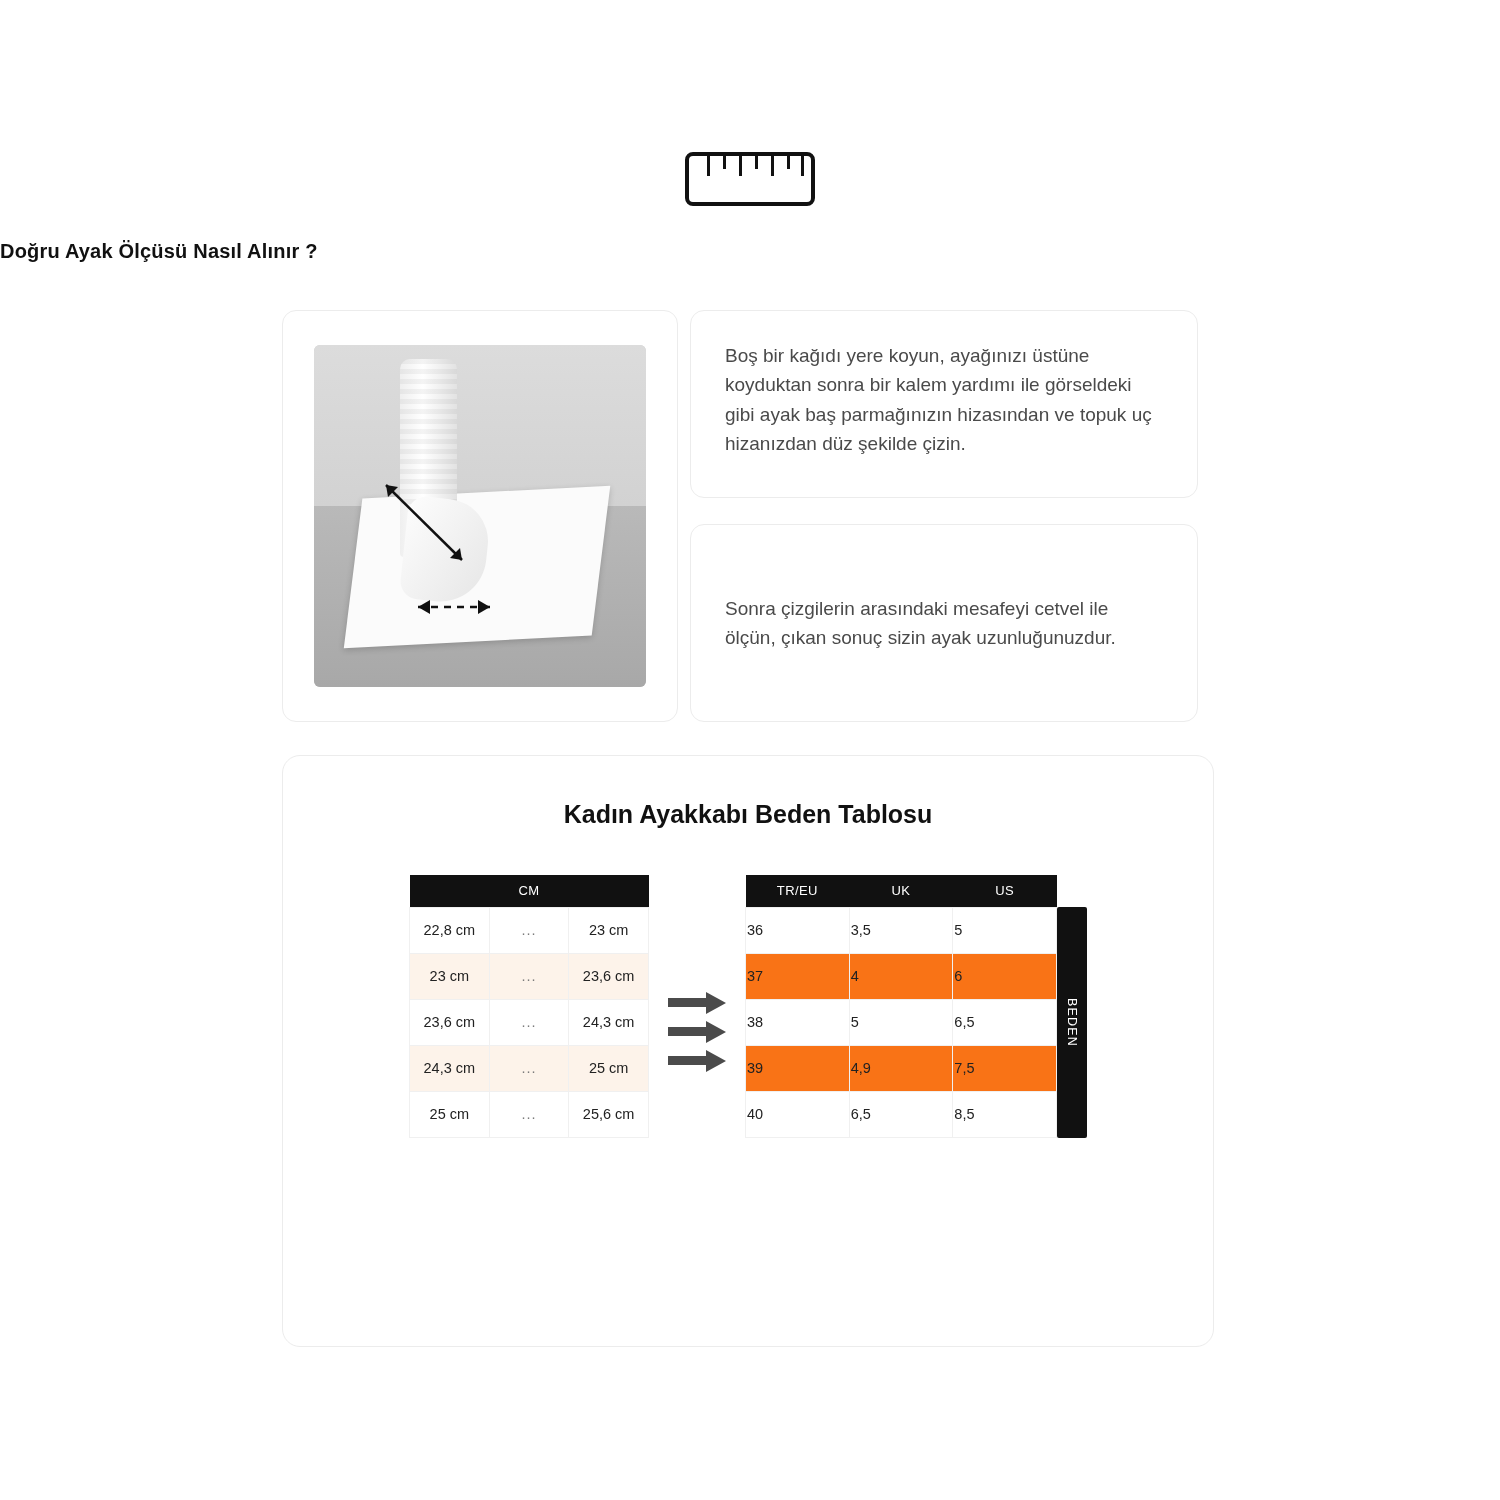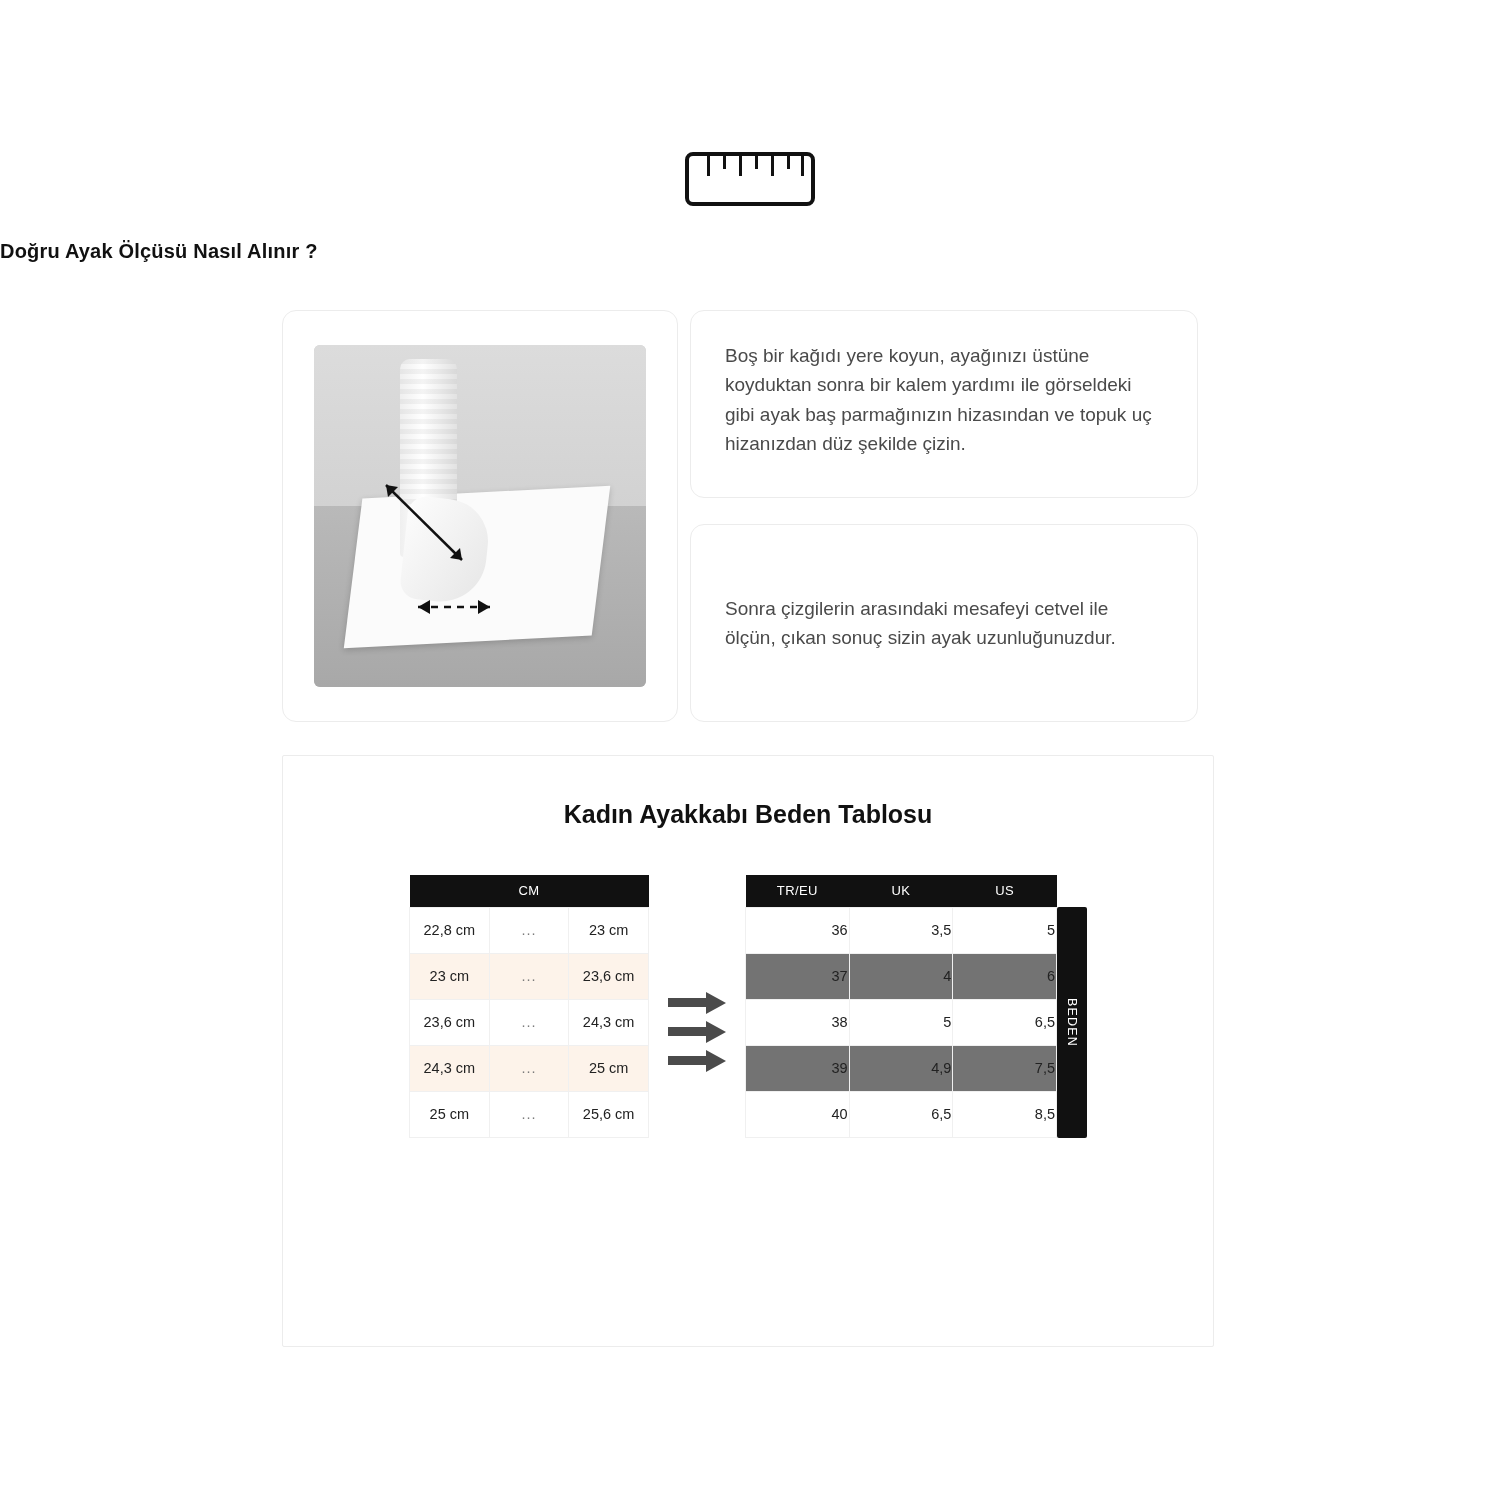"Kadın Ayakkabı Beden Tablosu" .table-card { border-radius: 2px -> 18px }
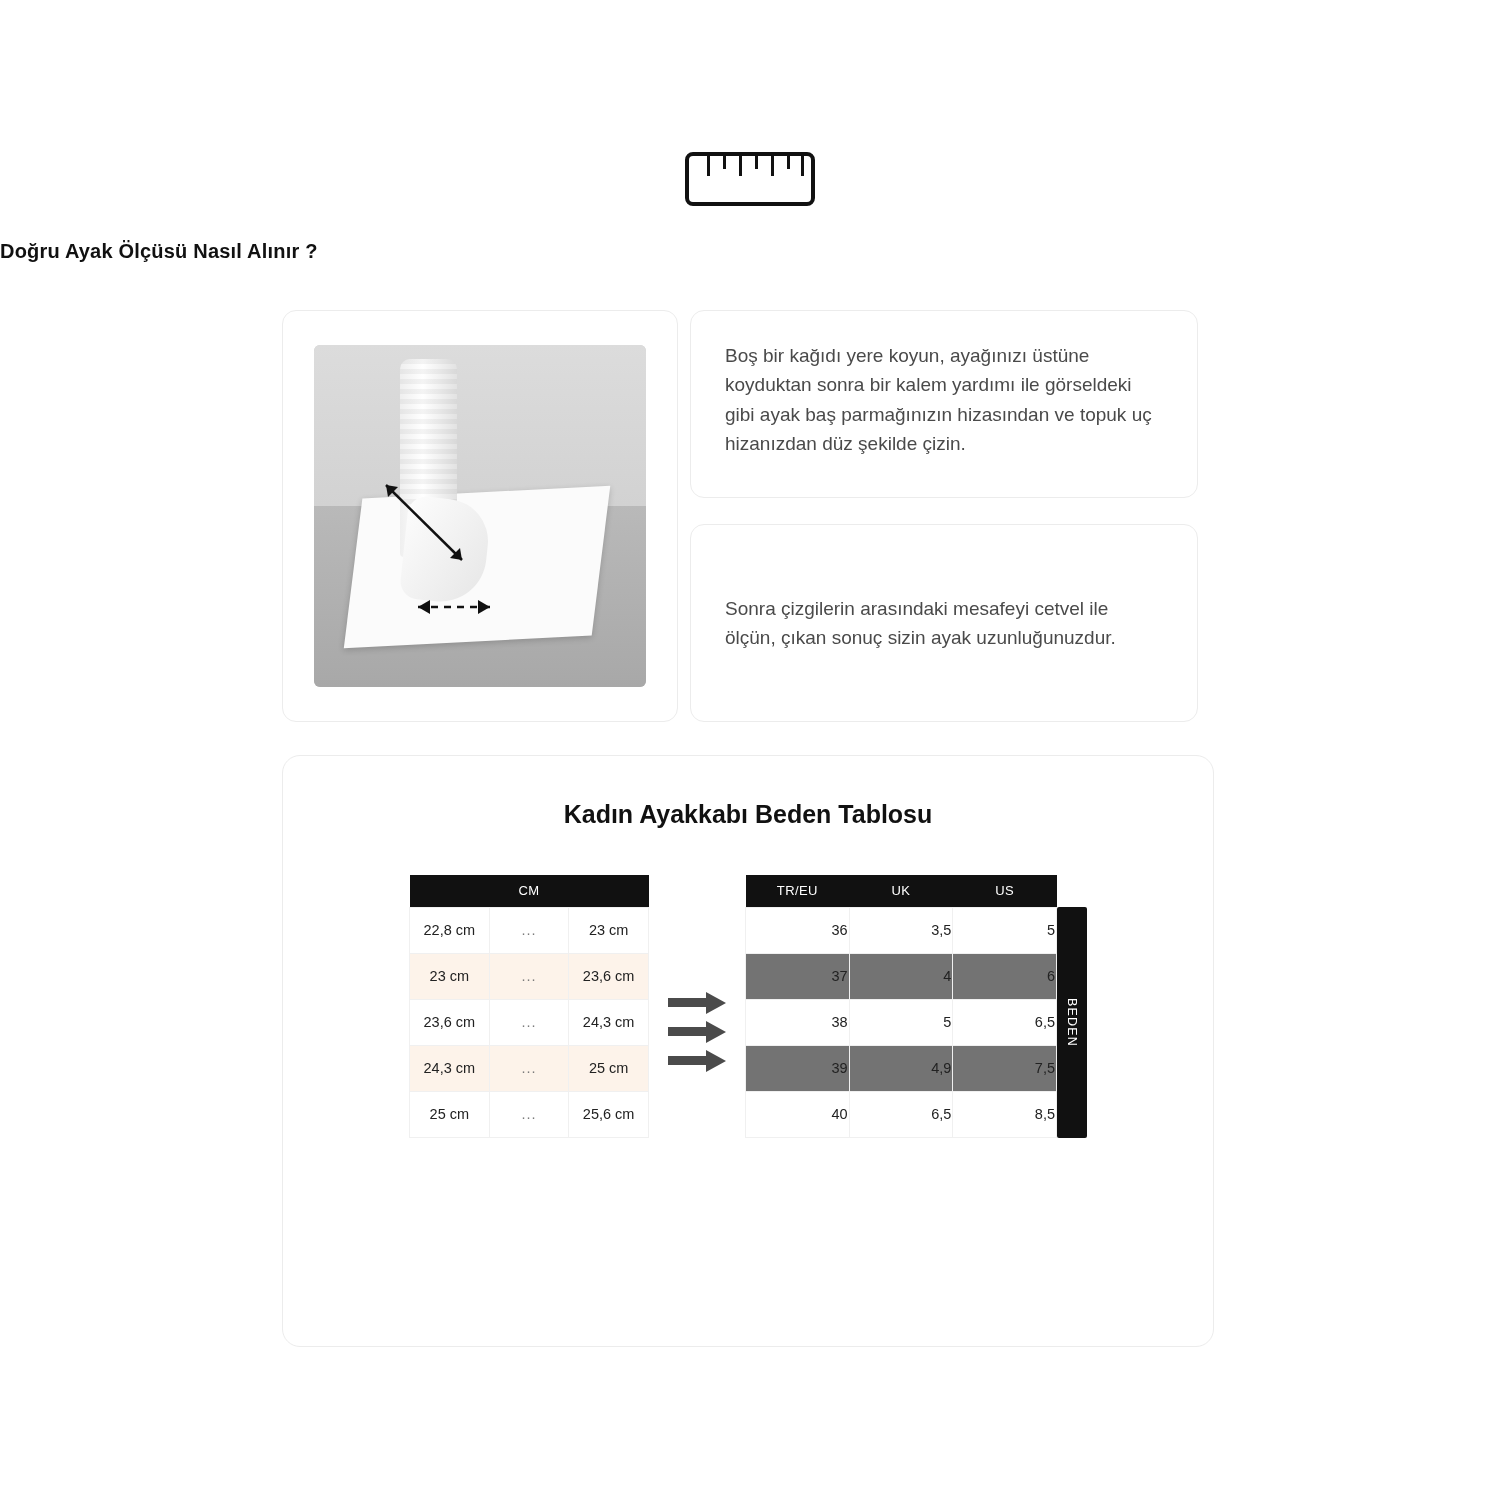"36" .size-table td { text-align: right -> left }
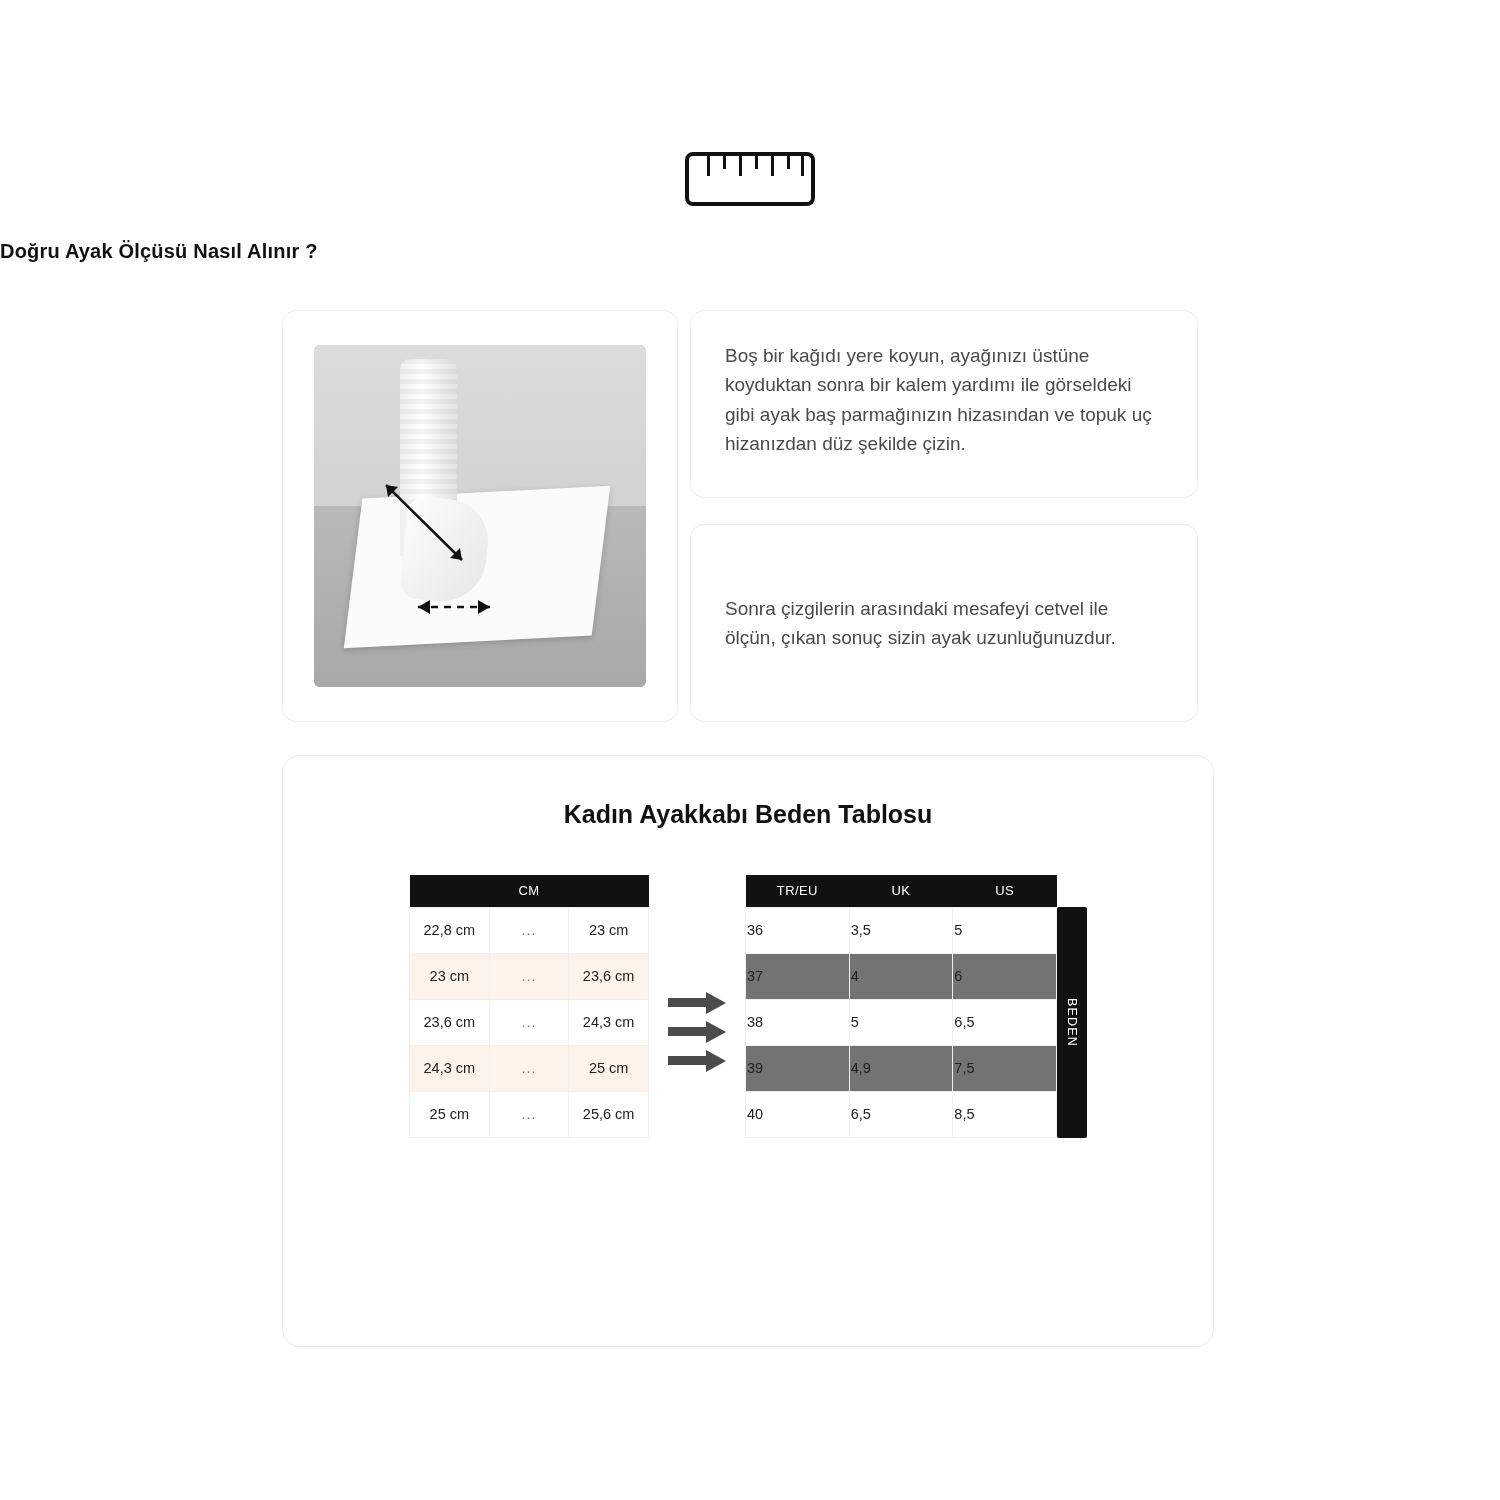"37" .size-table tr.alt td { background: #737373 -> #f97316 }
